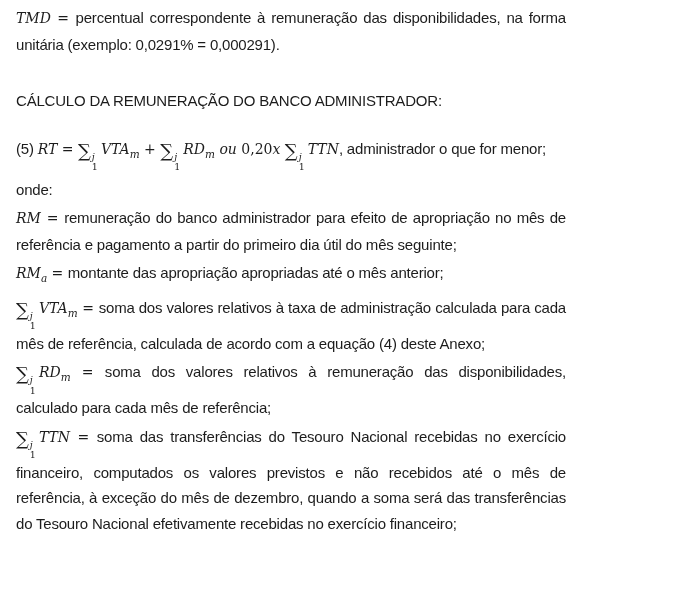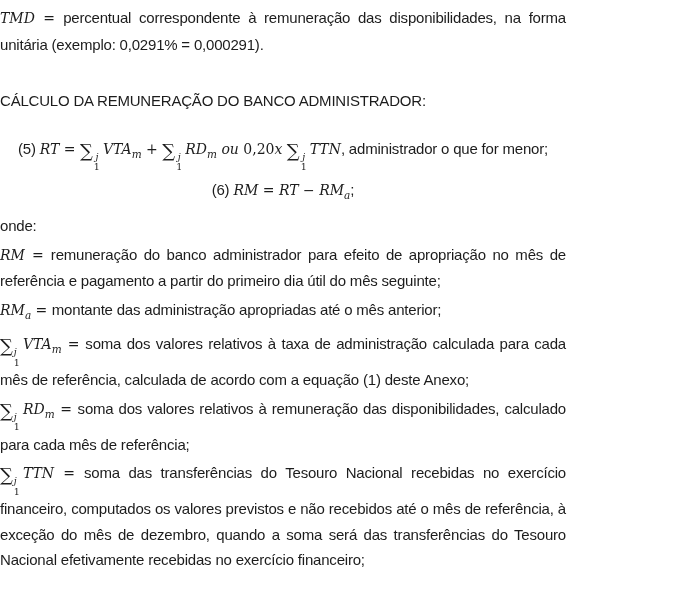"TMD = percentual correspondente à" .page { padding: 5px 7px 0 0 -> 5px 7px 0 16px }
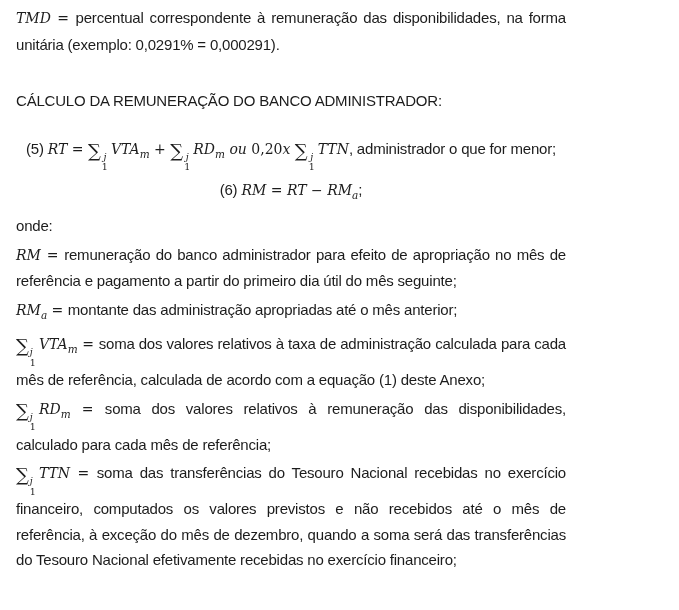"(5) RT = ∑" .para.formula { text-align: center -> none }
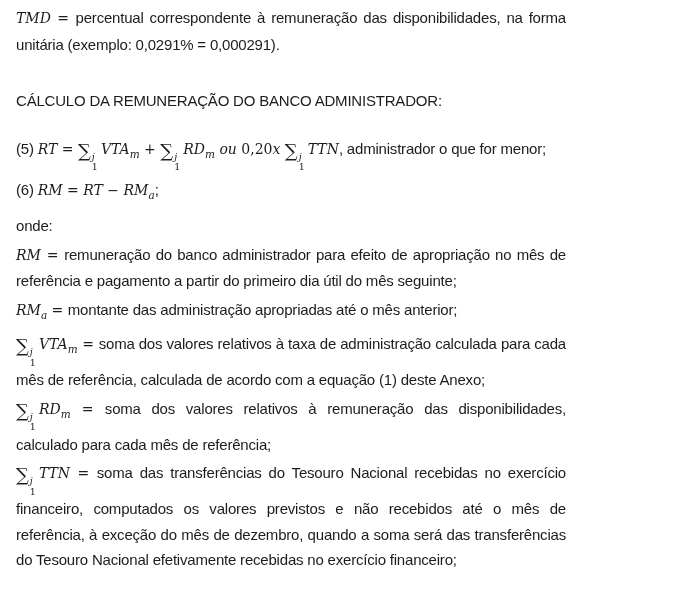"(6) RM = RT −" div.para { html: <div><span>(6) </span><span>RM</span><span> = </span><span>RT</span><span> − </span><span>RM</span><span>a</span><span>;</span></div> -> none }
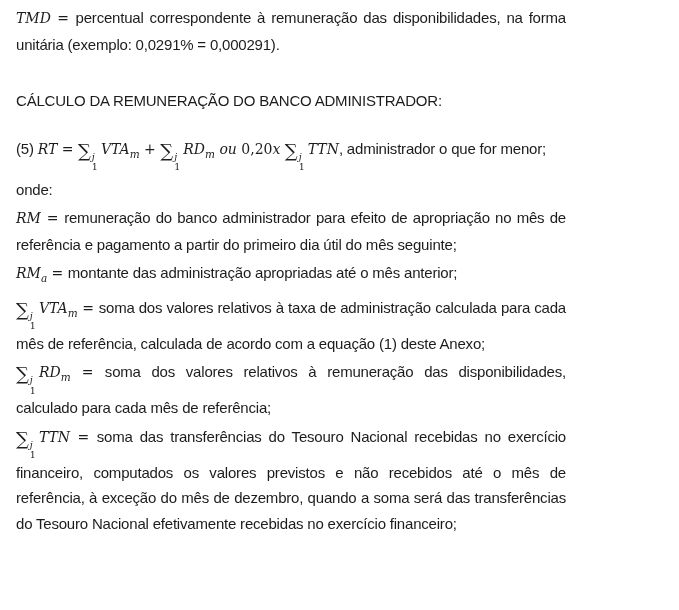"montante das administração apropriadas" span.plain { text: administração -> apropriação }
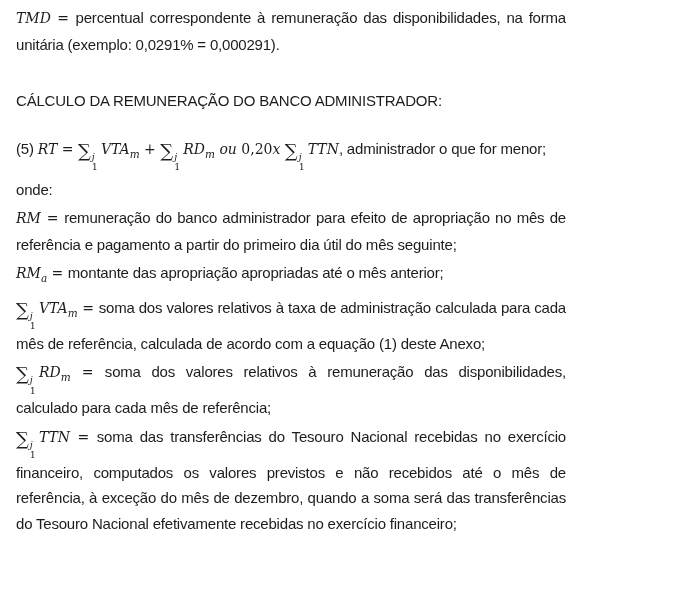"soma dos valores relativos à taxa" span.plain { text: 1 -> 4 }
